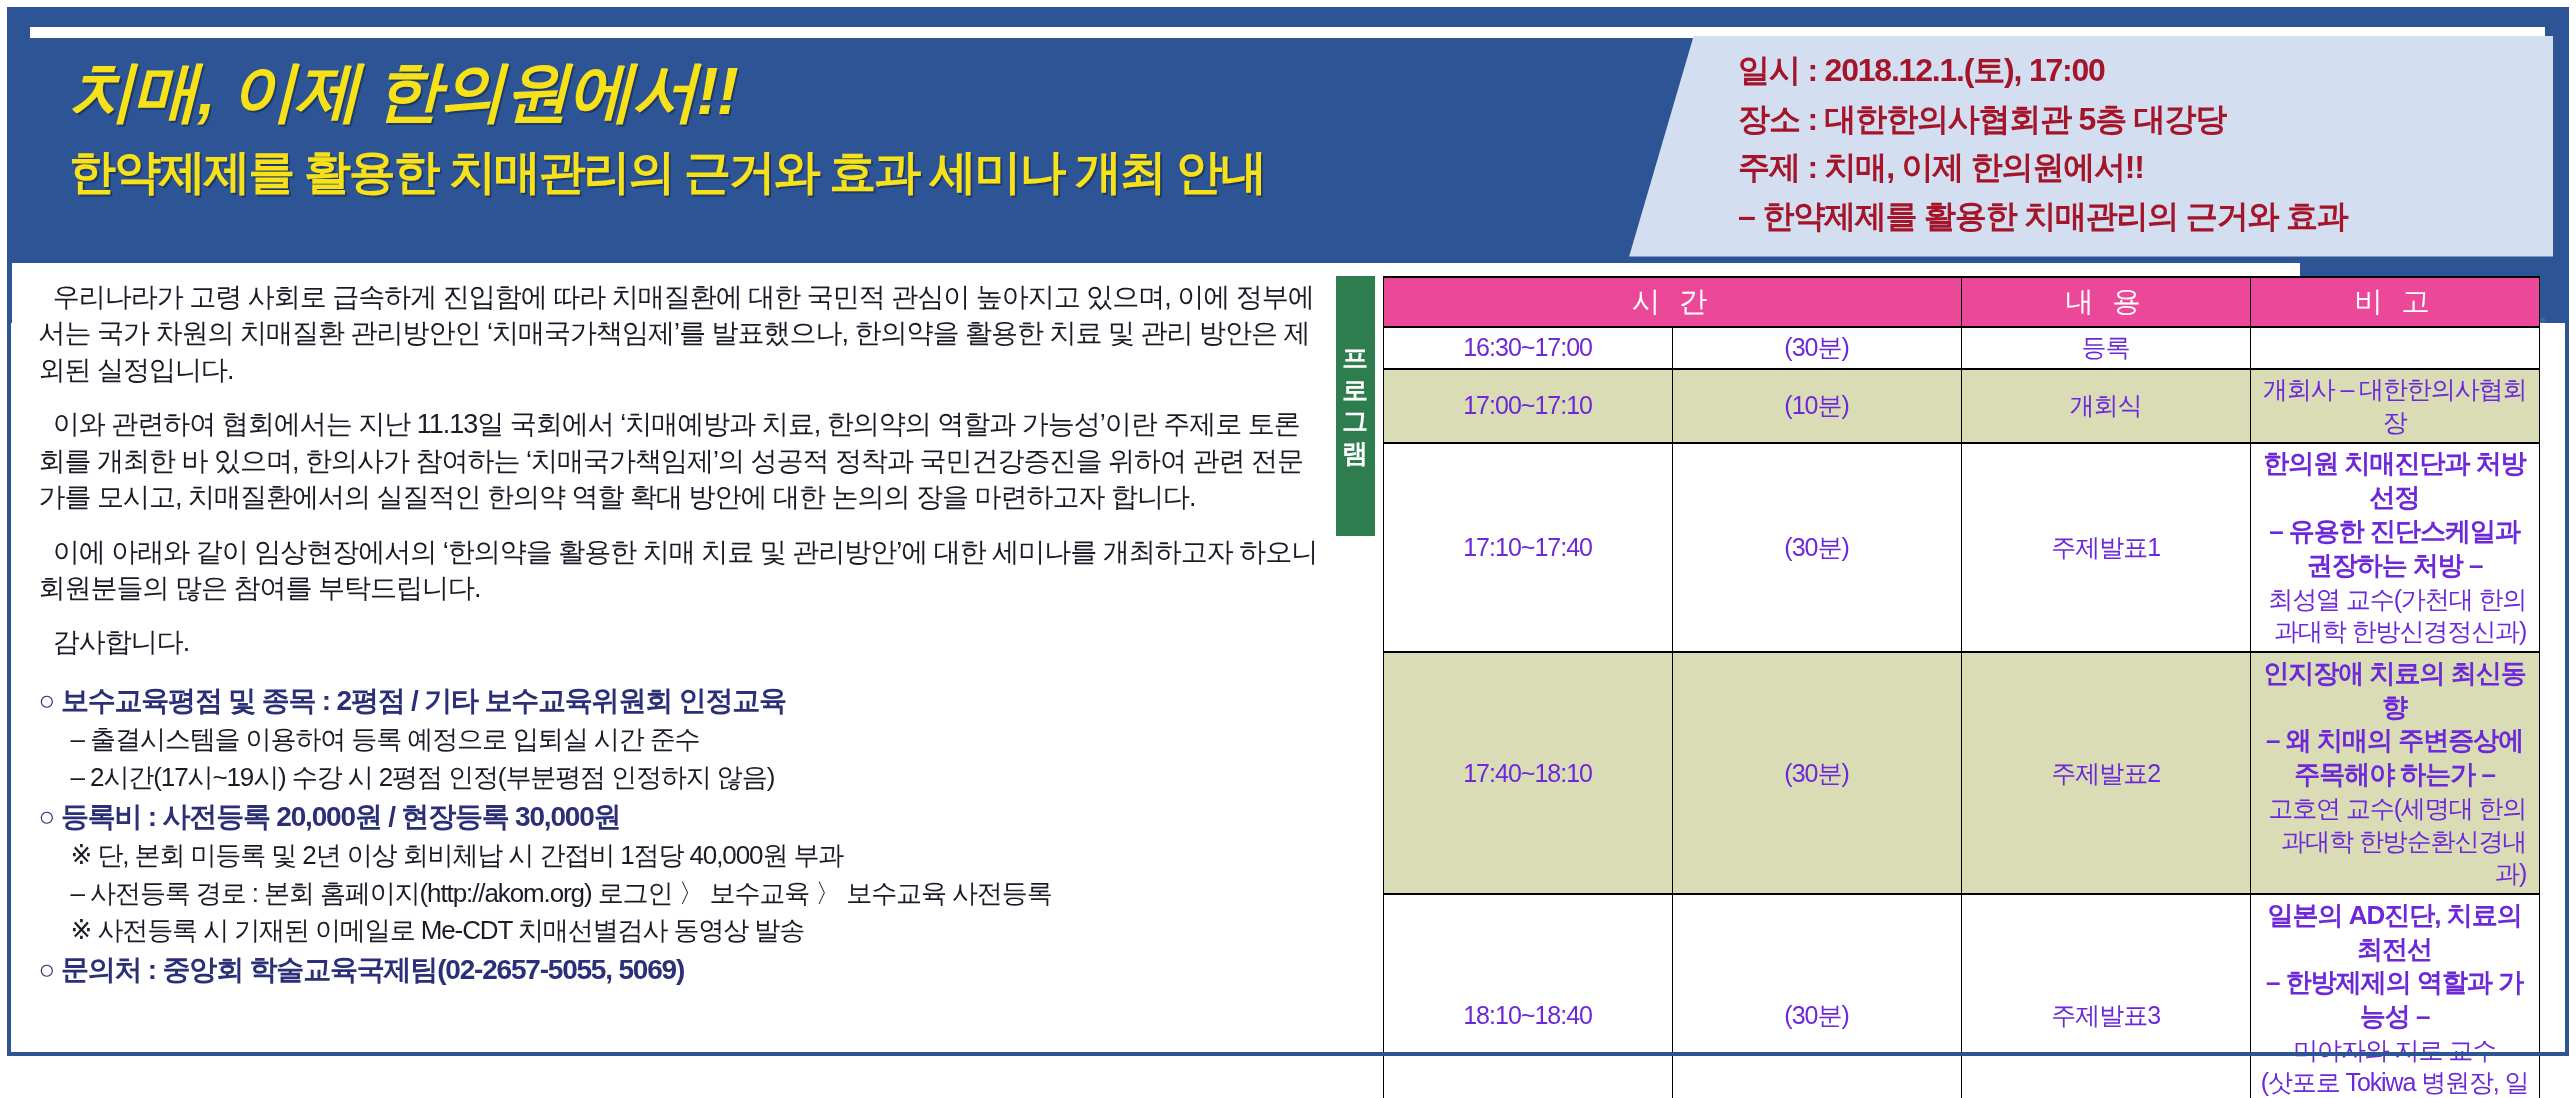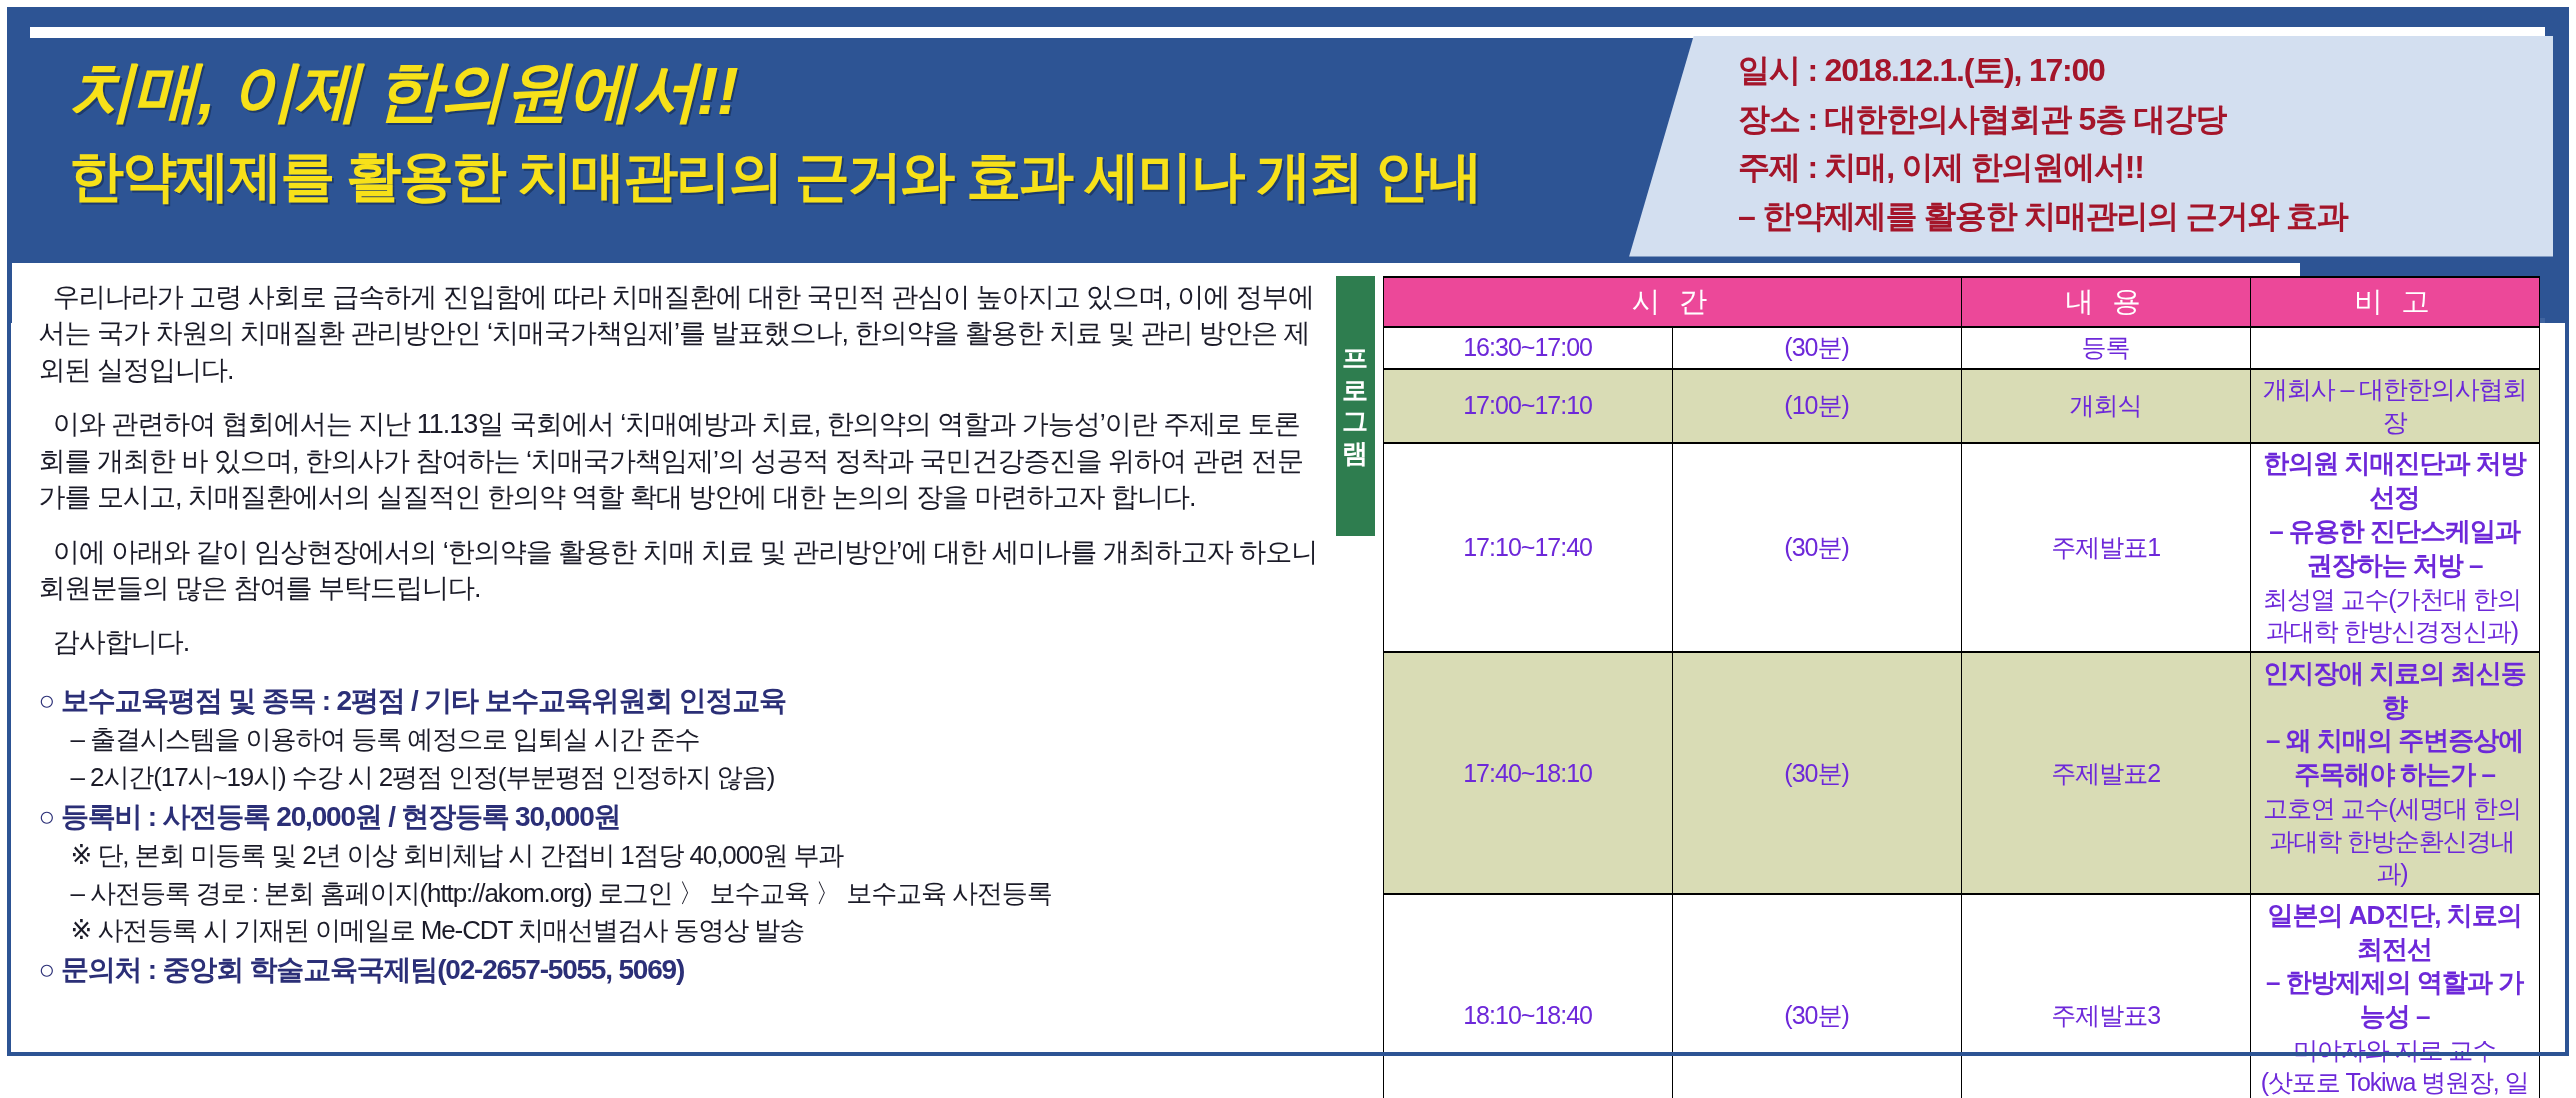"한약제제를 활용한 치매관리의 근거와 효과" .title-sub { font-size: 55px -> 47px }
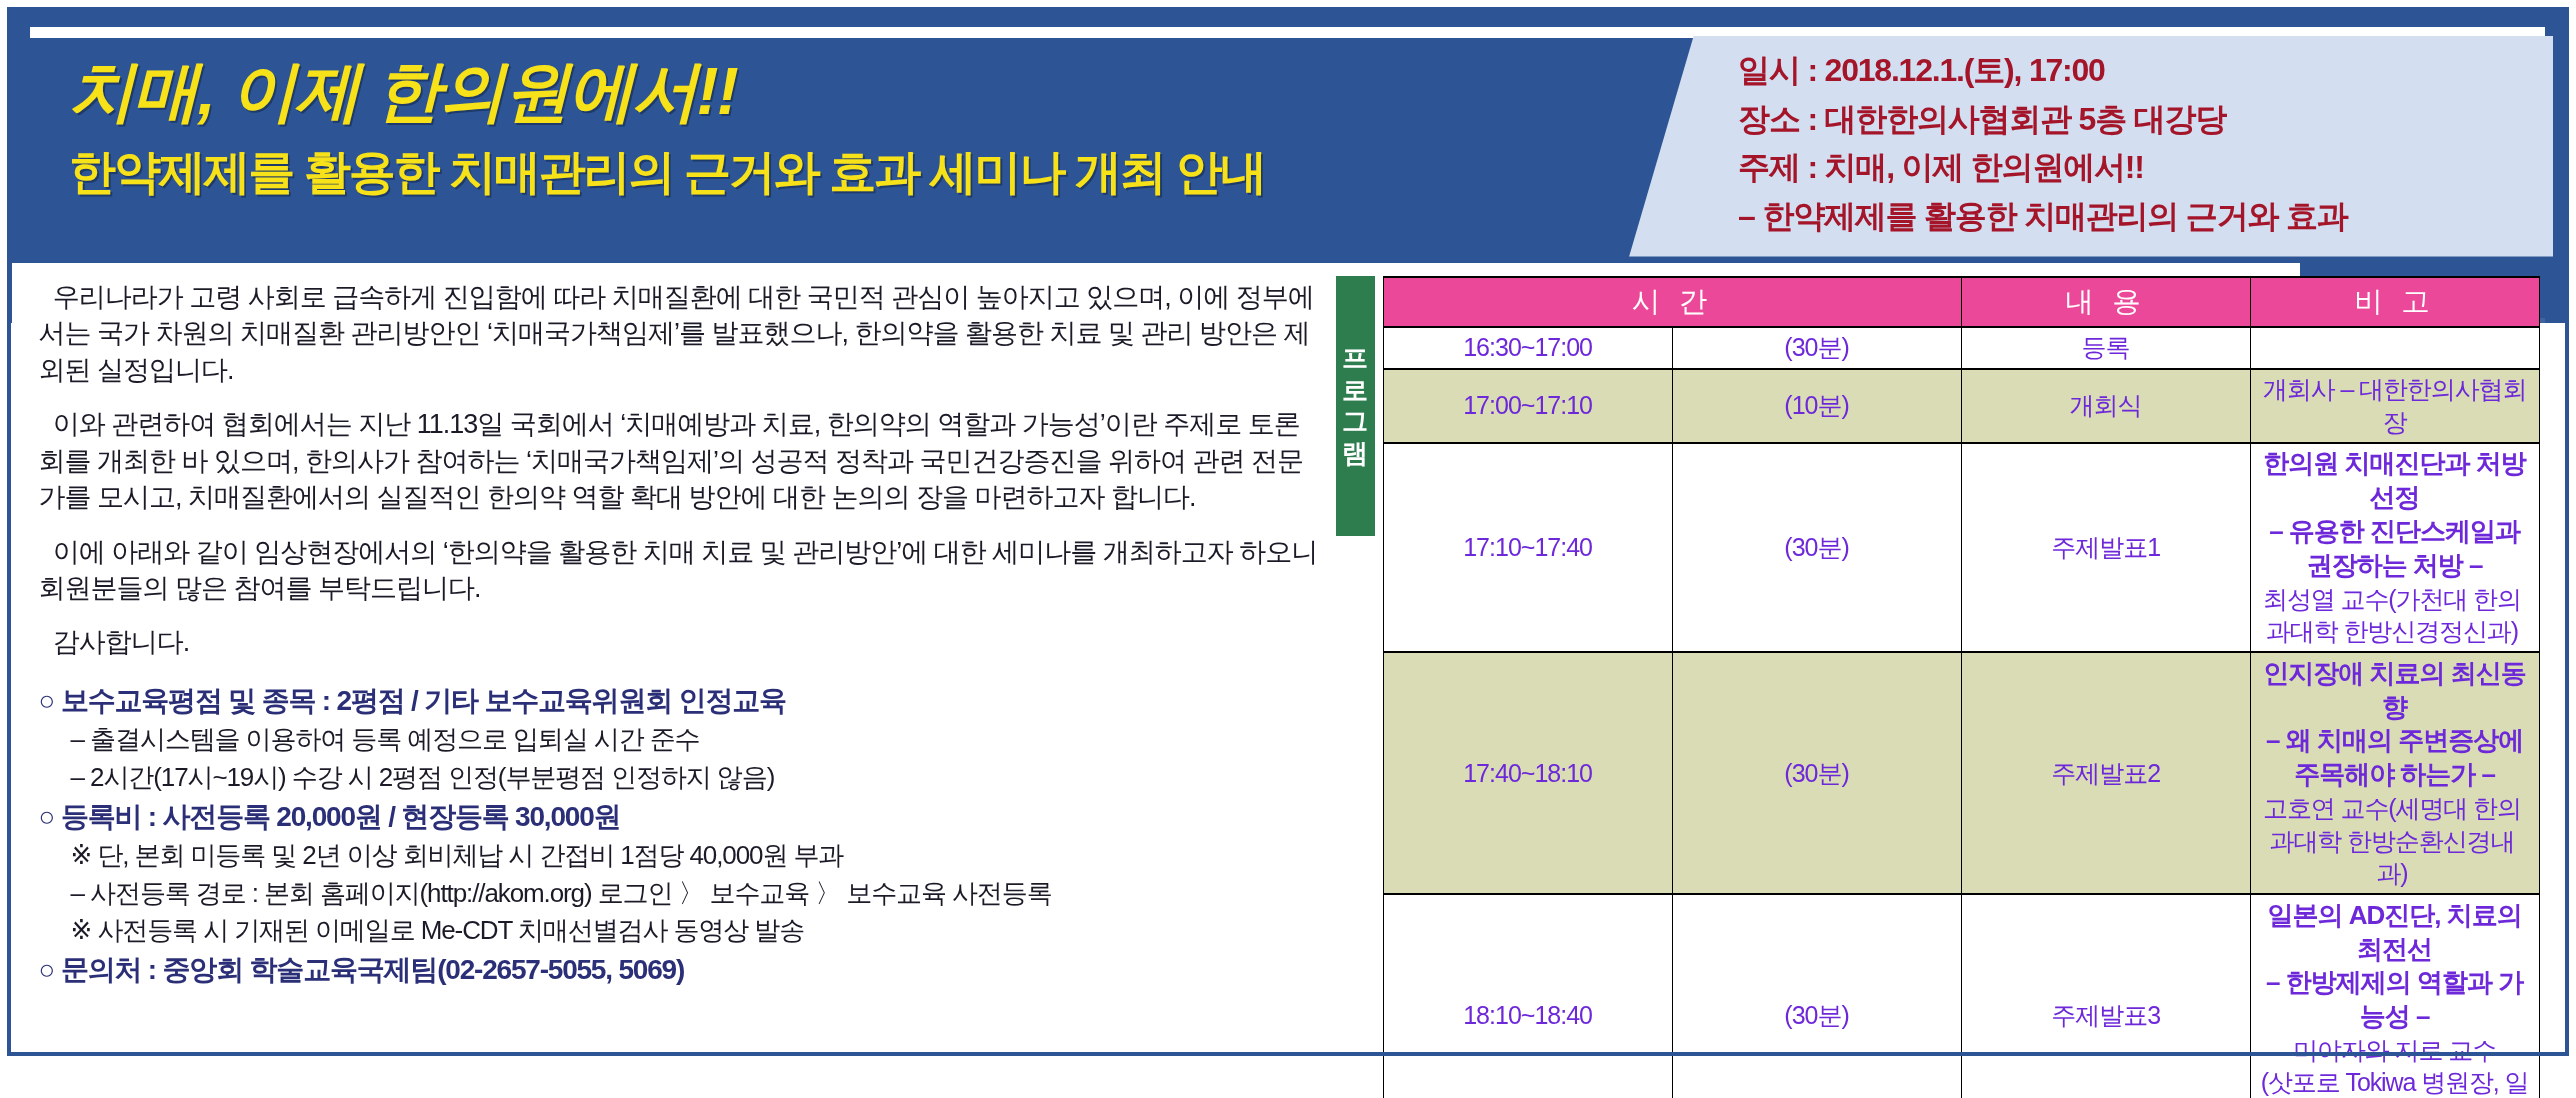"최성열 교수(가천대 한의과대학 한방신경정신과)" .note-right { text-align: none -> right }
